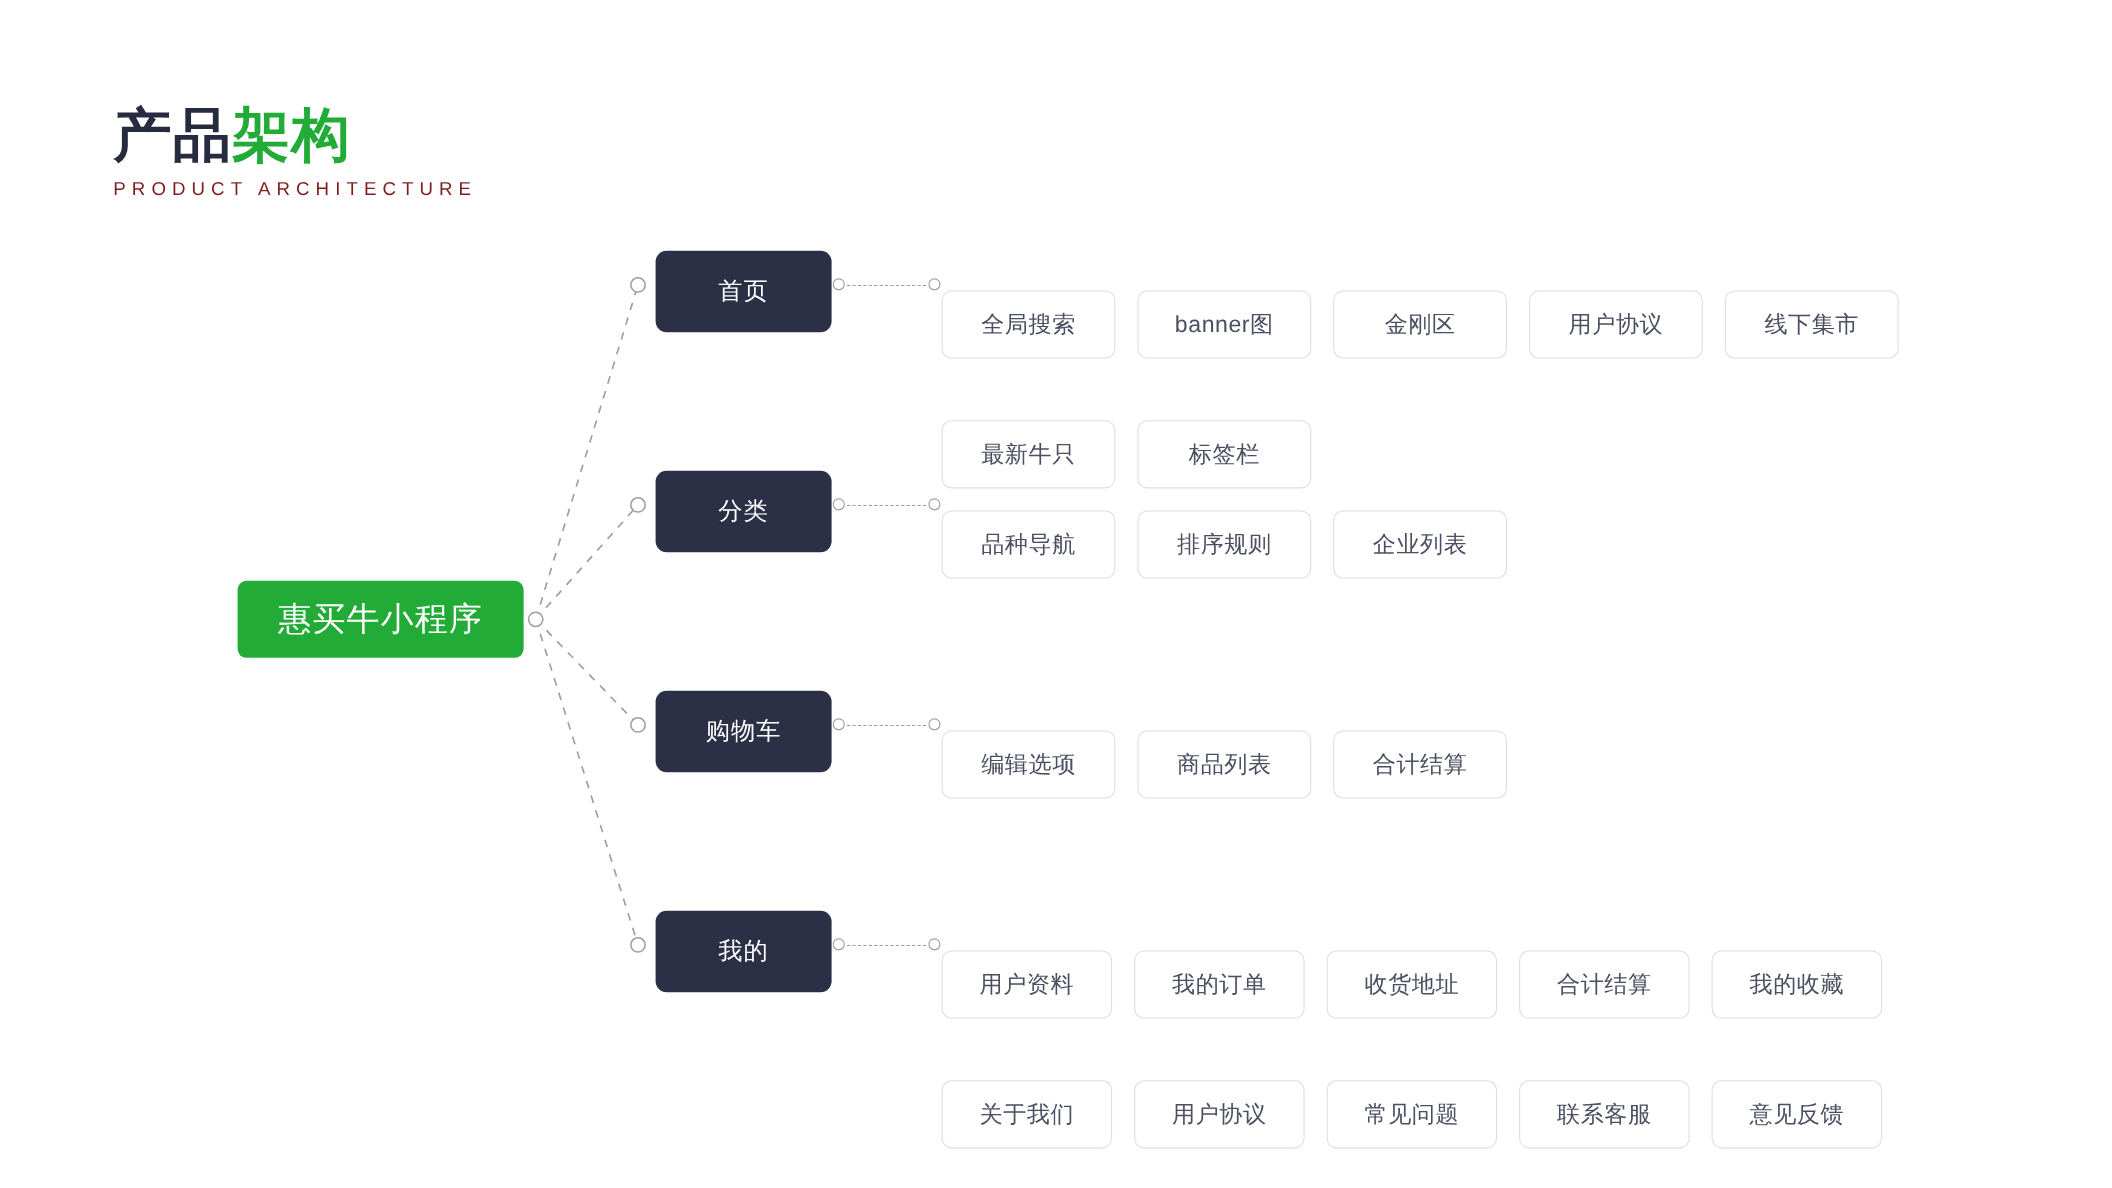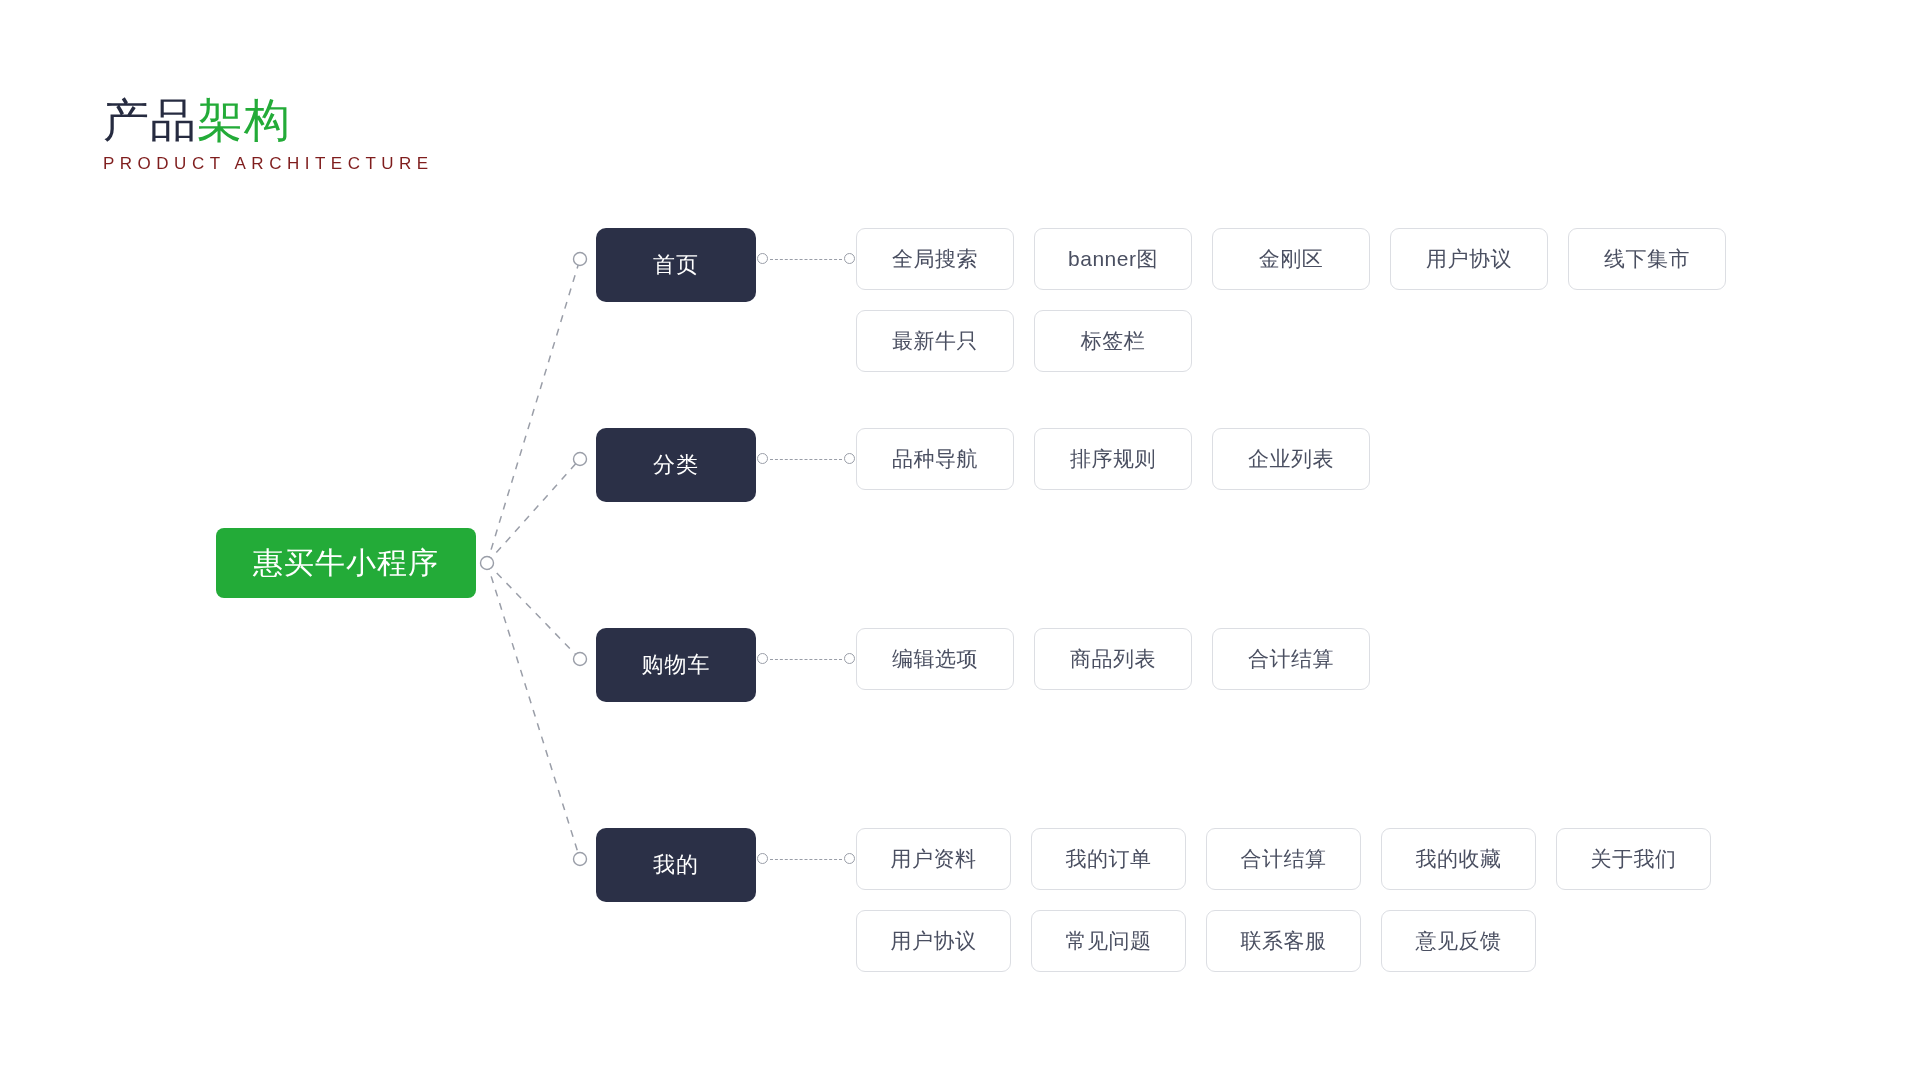"产品架构" #title { font-size: 46px -> 53px; font-weight: normal -> bold }
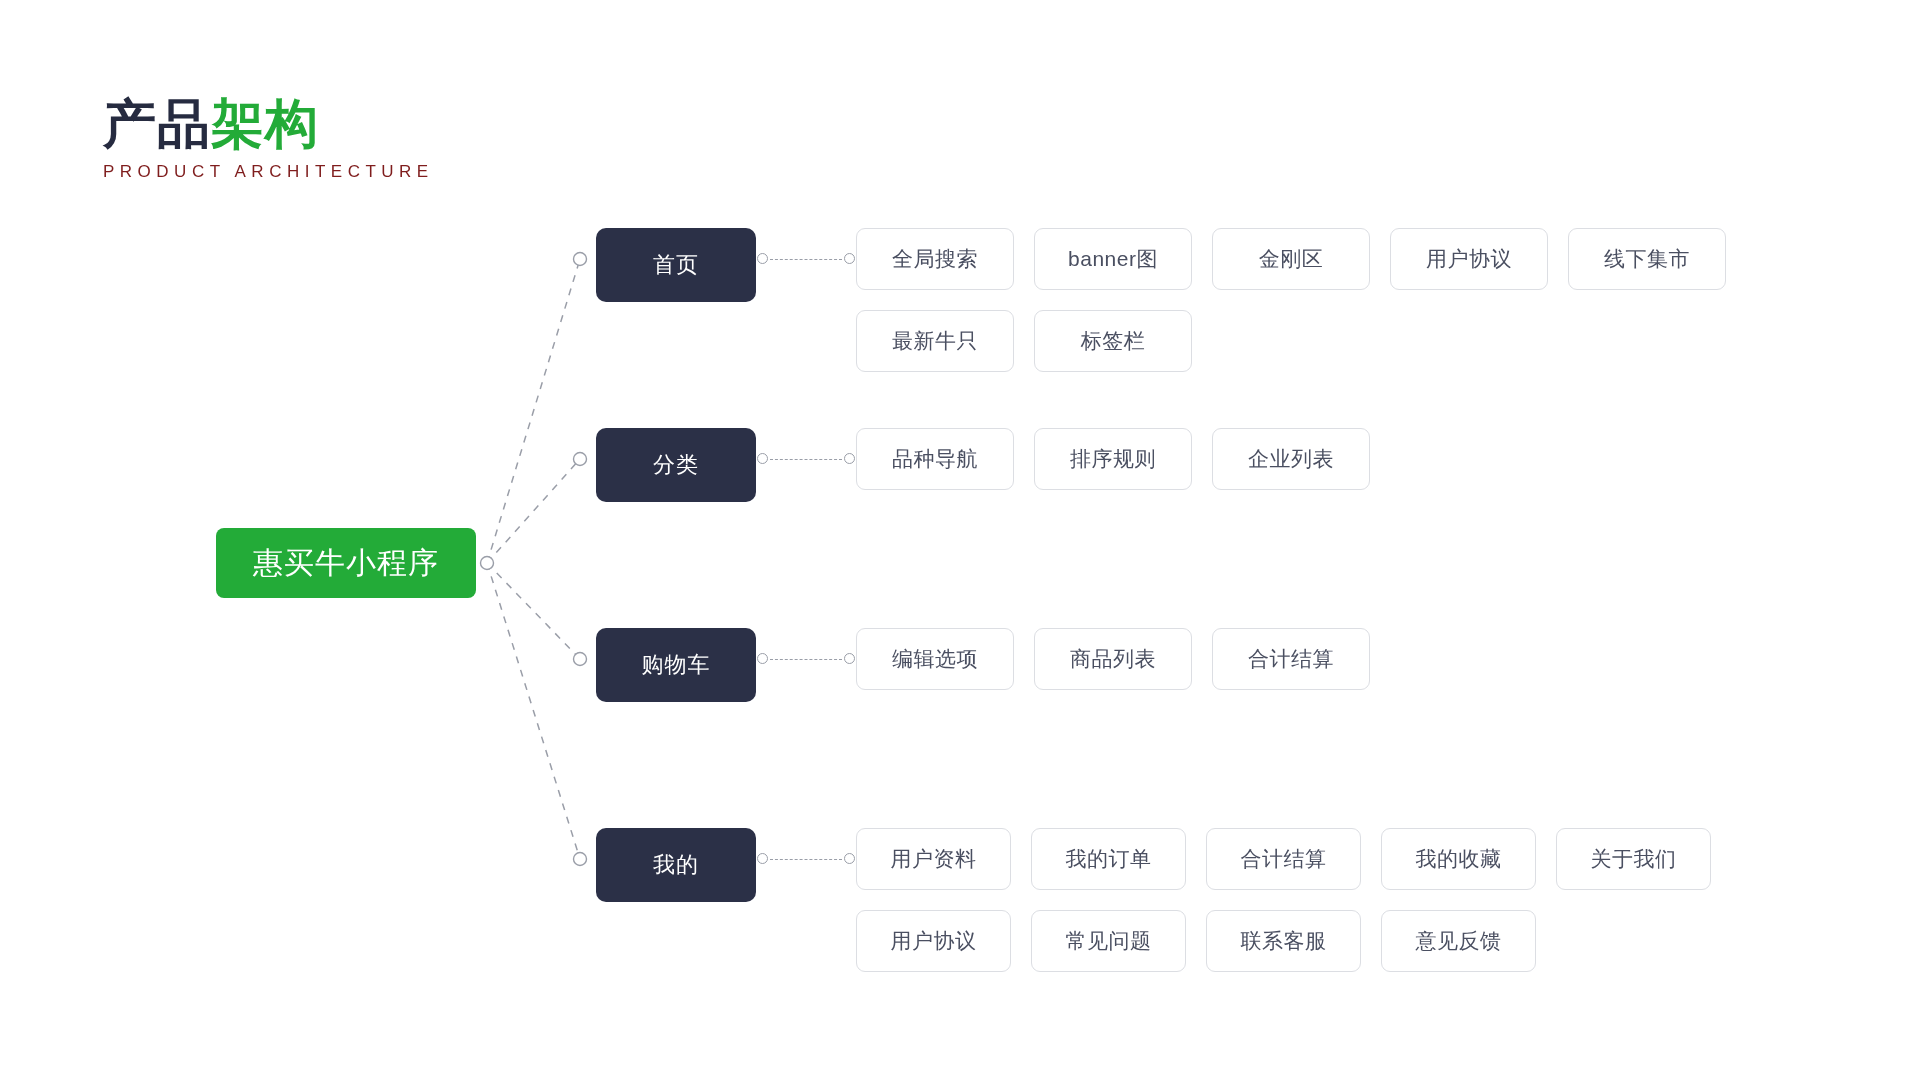"全局搜索" .leaf { margin-top: none -> 36px }
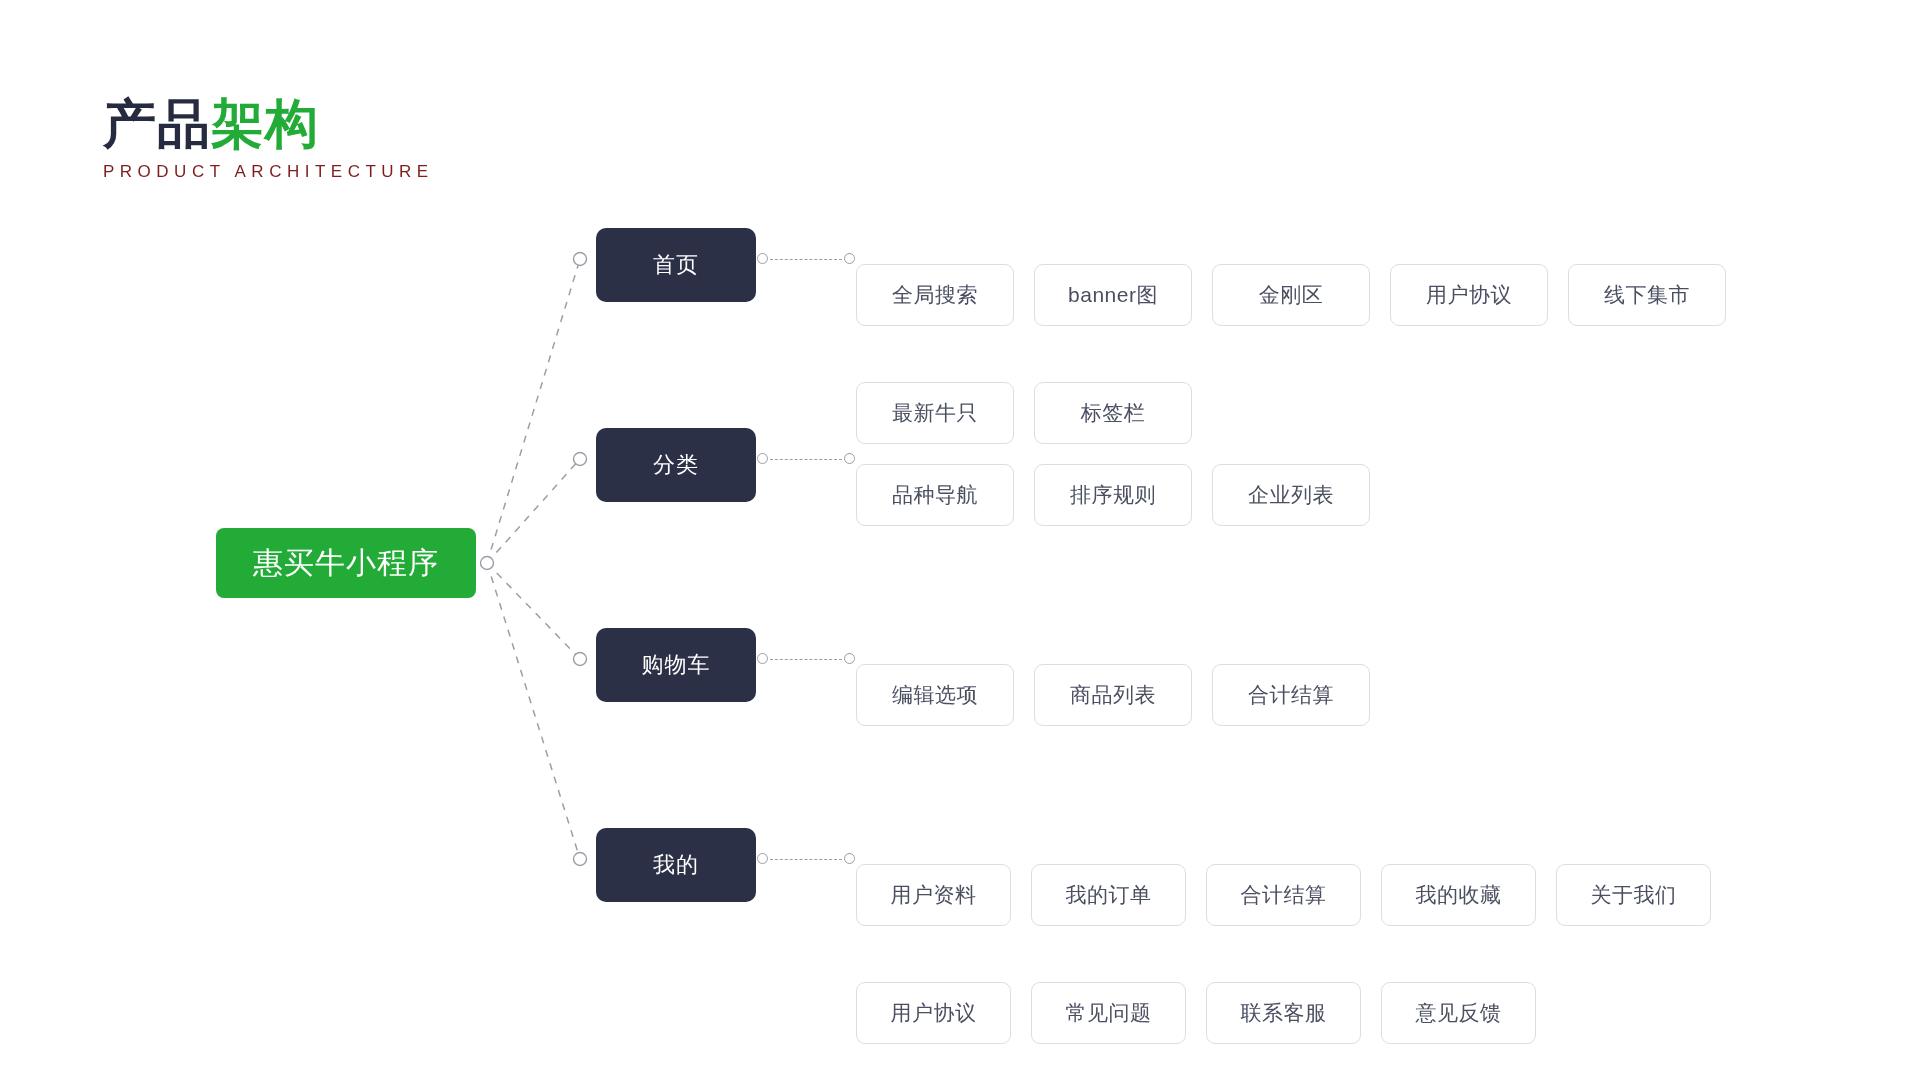"收货地址" div.leaf { html: none -> <div>收货地址</div> }
